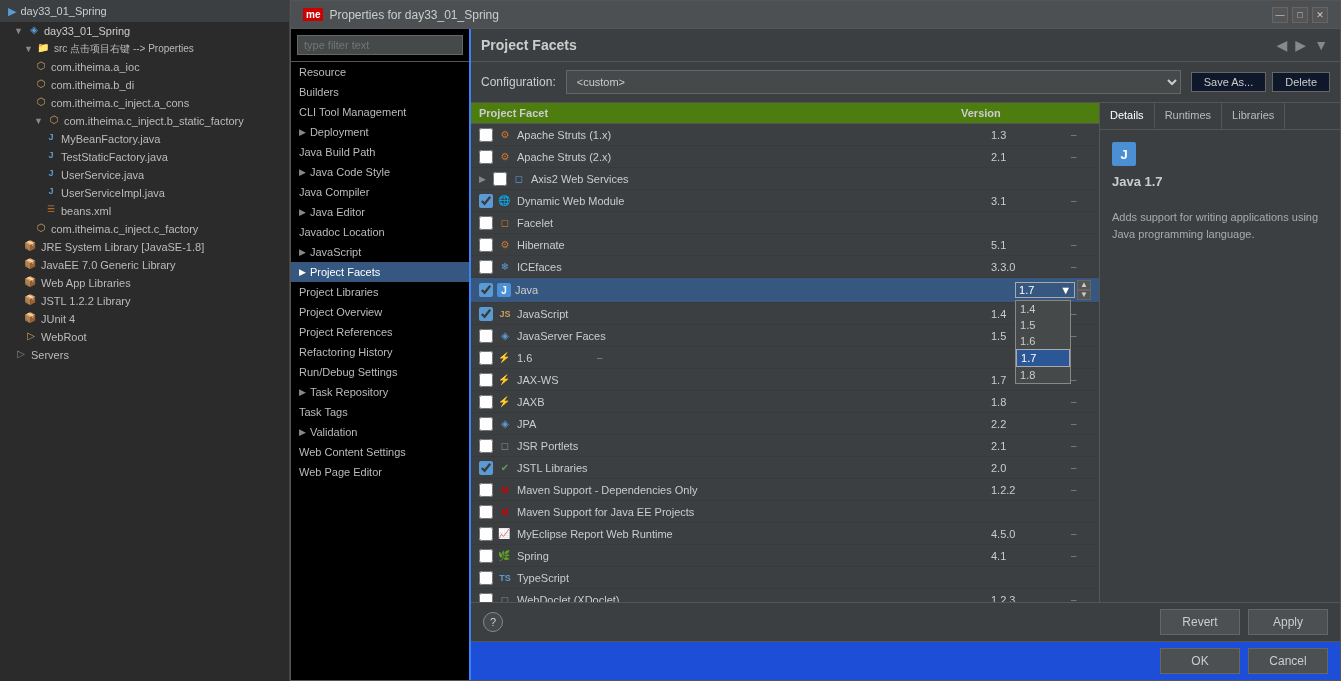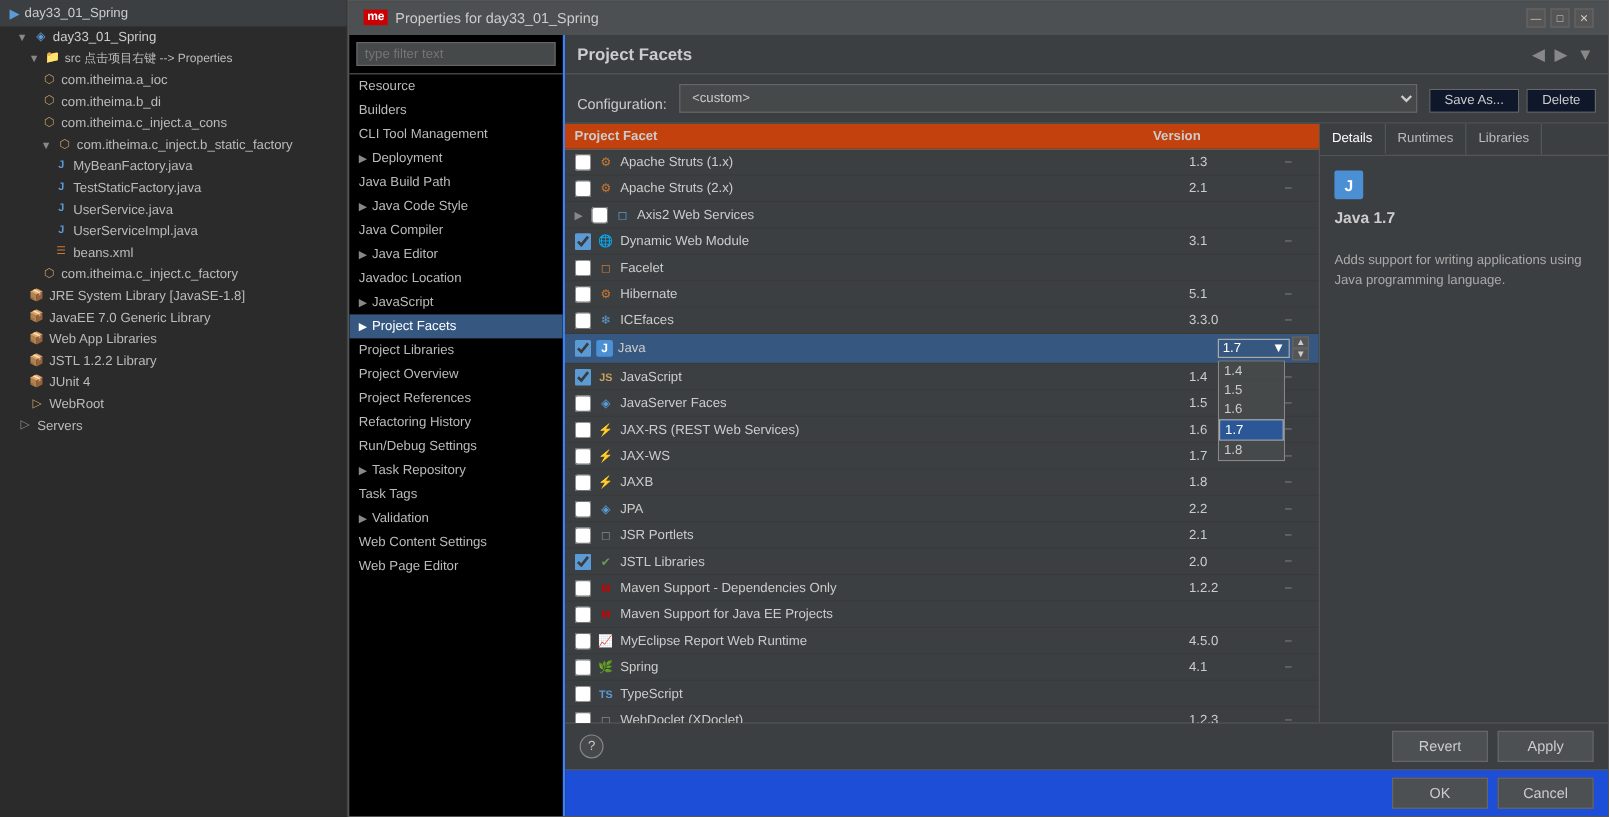"Configuration:" .config-row { align-items: flex-end -> center }
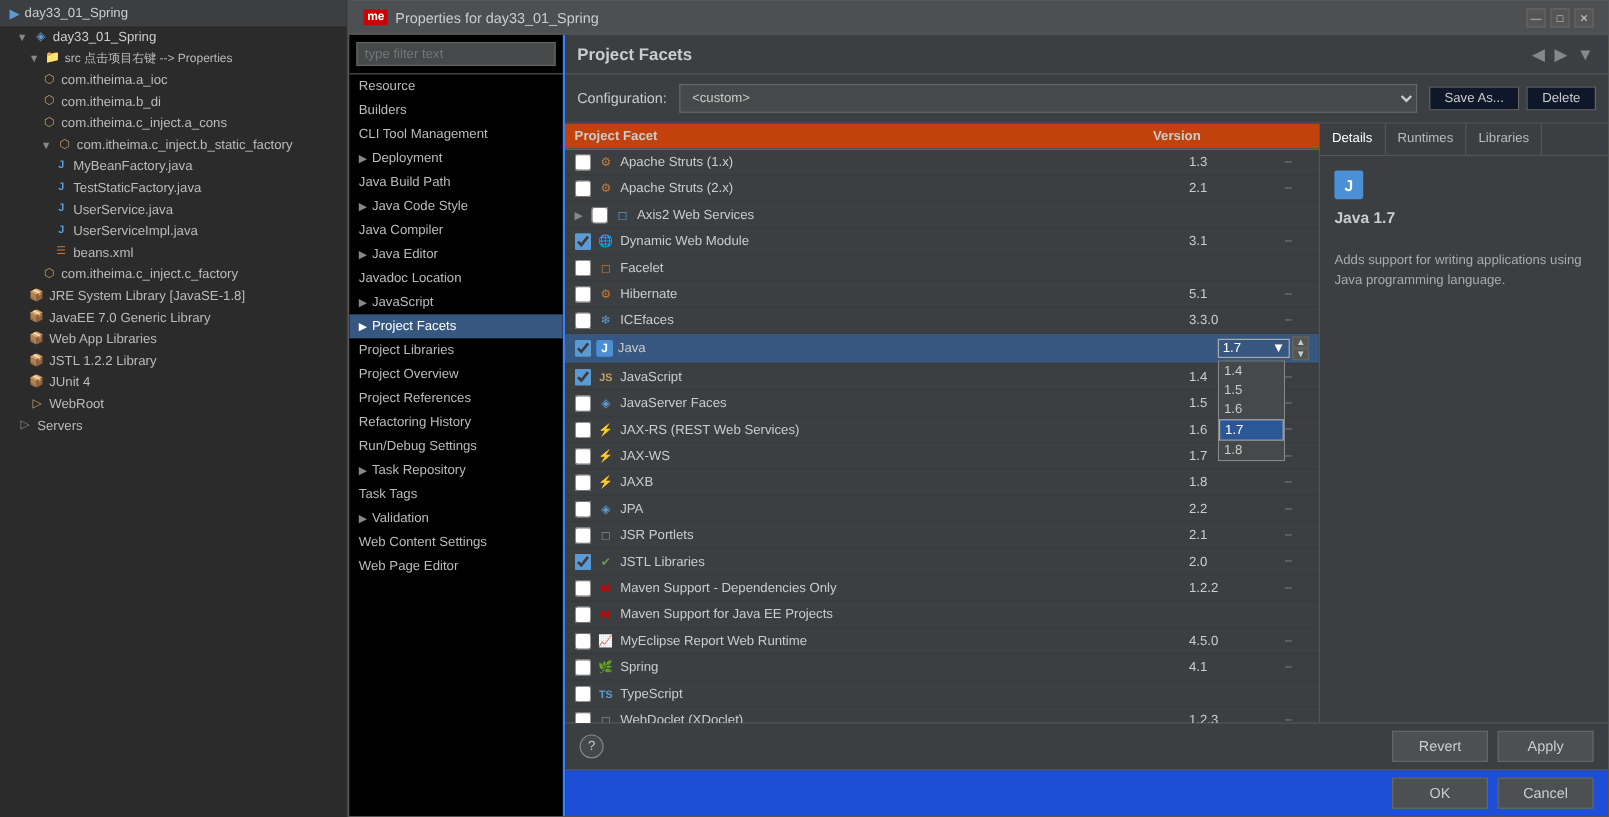"Project Facet" .facets-header { background: #c2410c -> #4d7c0f }
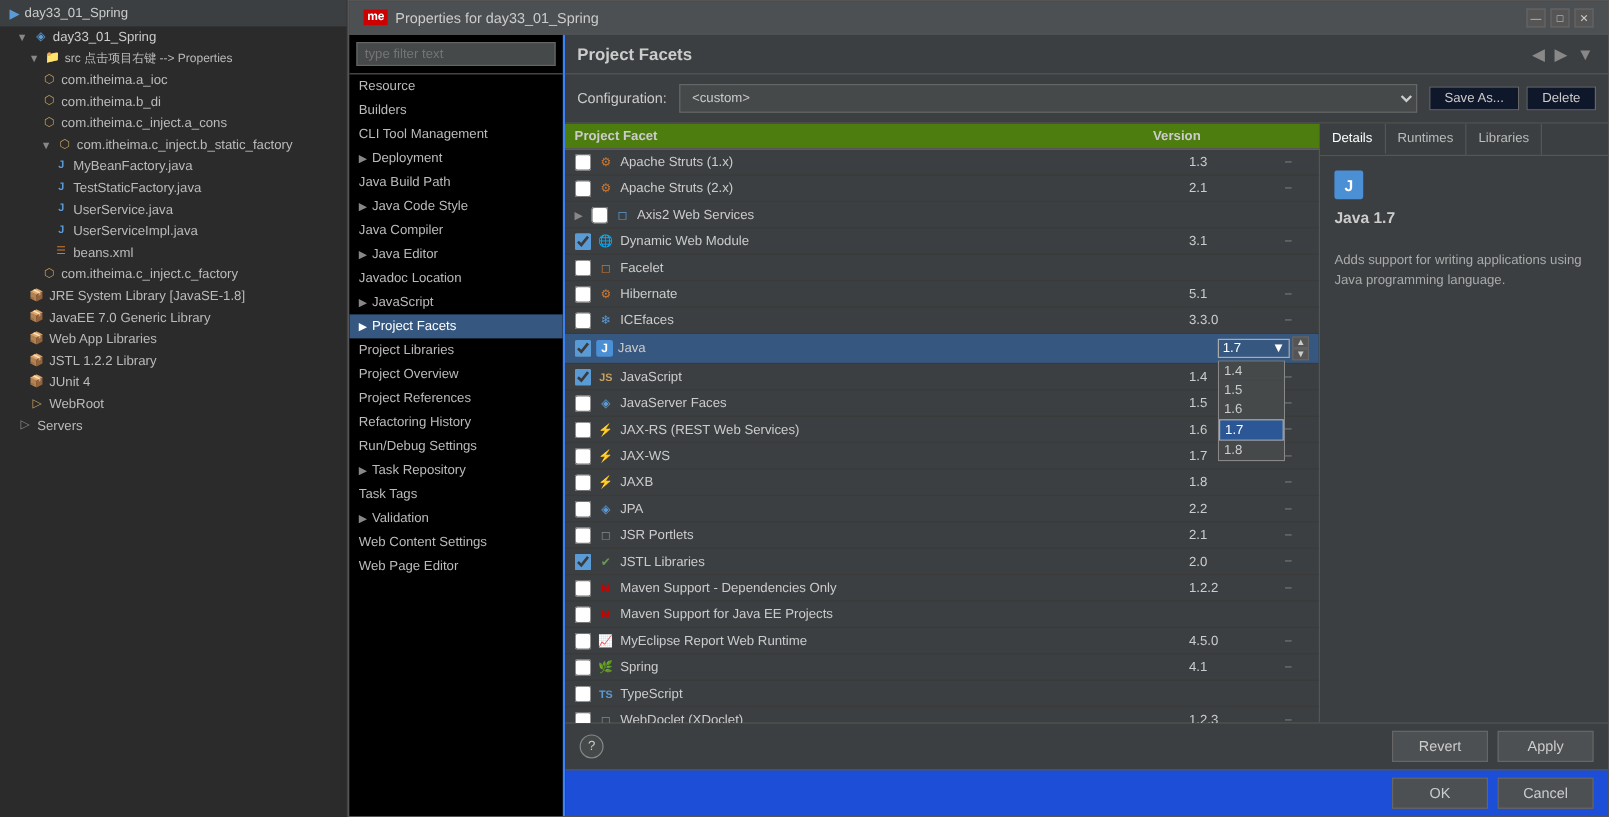"JAX-RS (REST Web Services)" span.facet-name { html: <span>JAX-RS (REST Web Services)</span> -> none }
